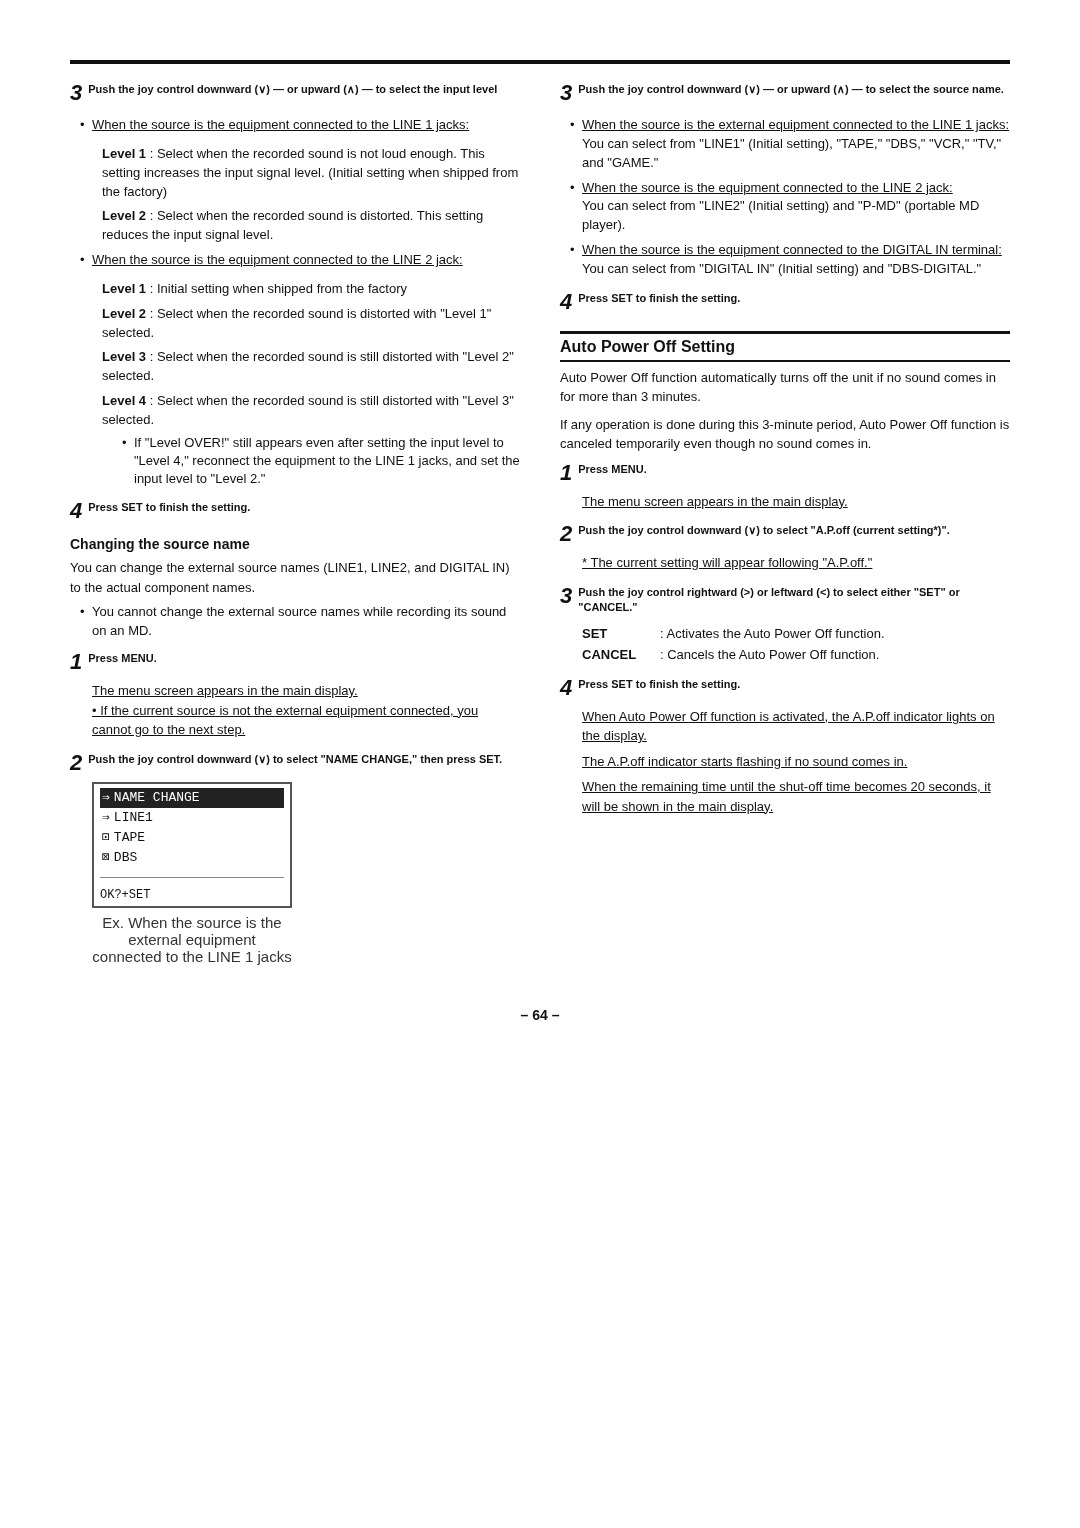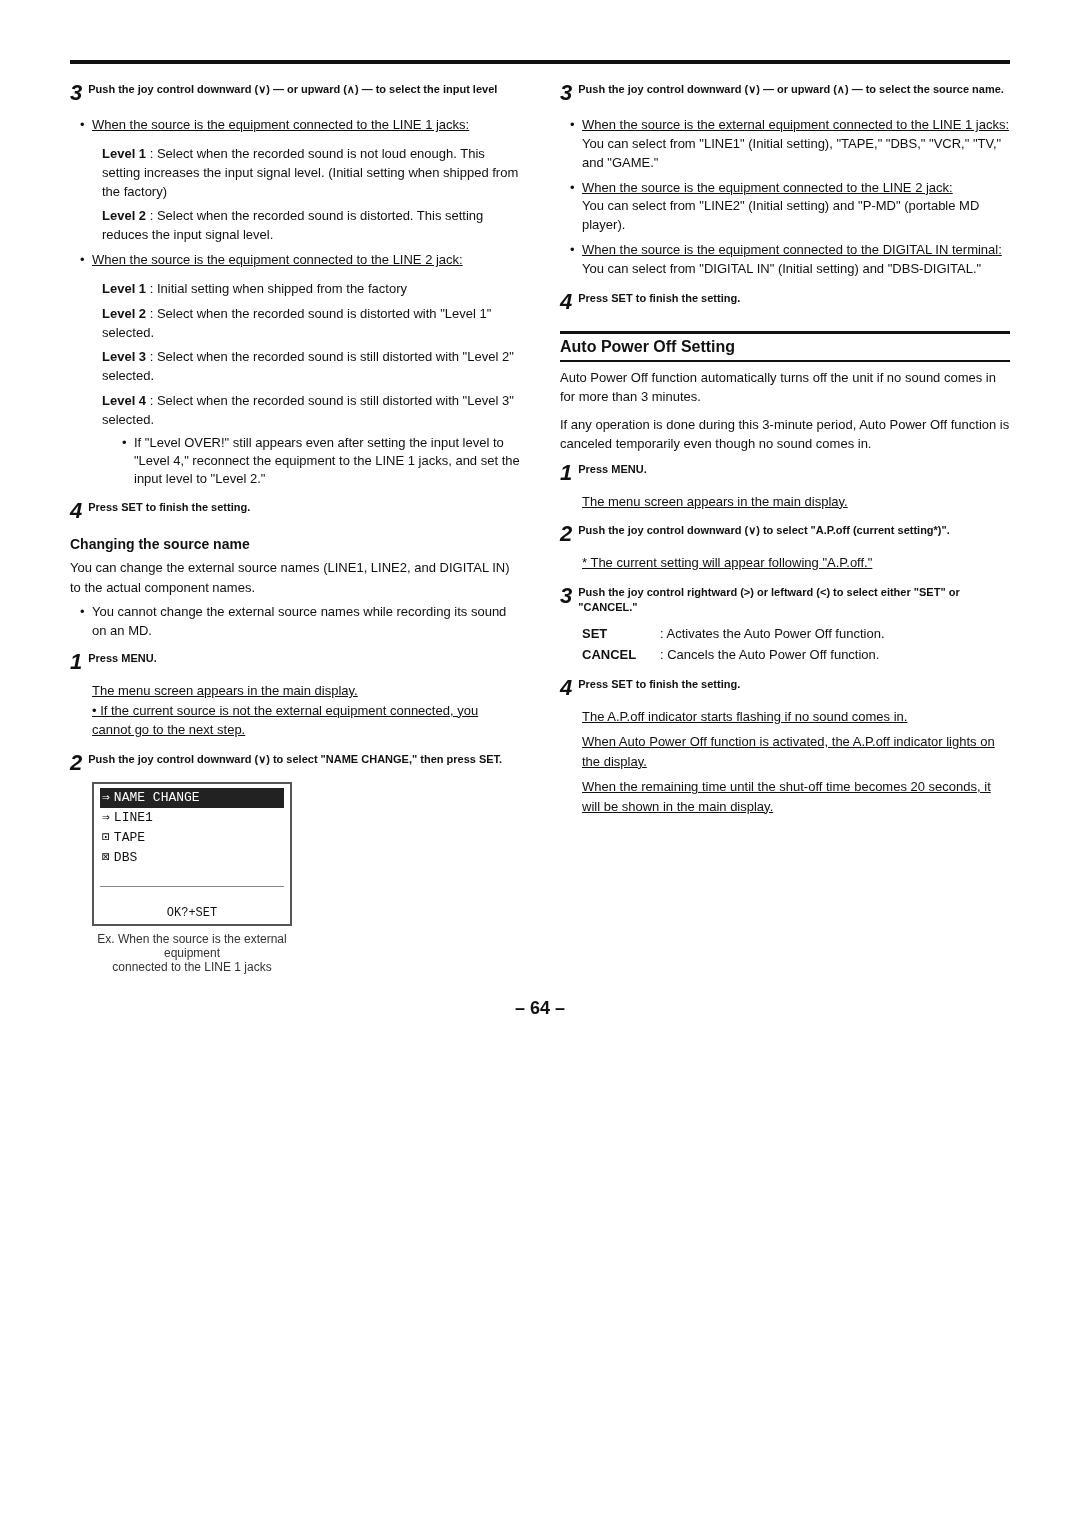"The A.P.off indicator starts flashing" div { order: before "When Auto Power Off function" -> after "When Auto Power Off function" }
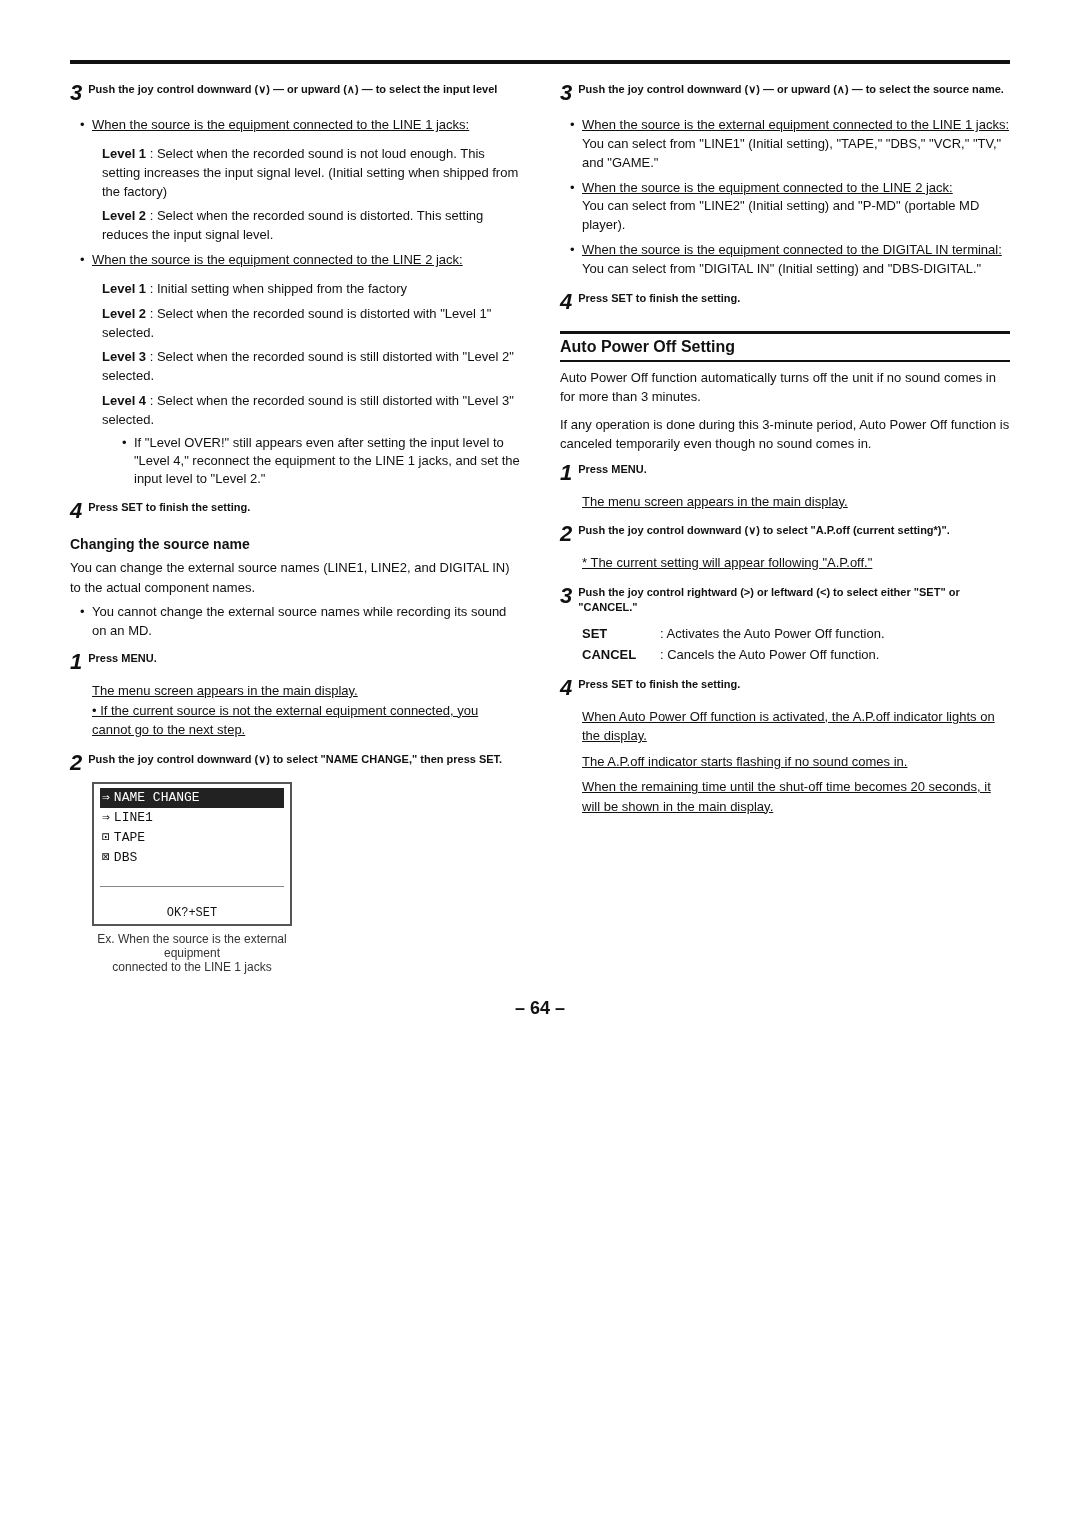"OK?+SET" .menu-display .menu-footer { margin-top: 18px -> 9px; padding-top: 19px -> 10px; text-align: center -> left }
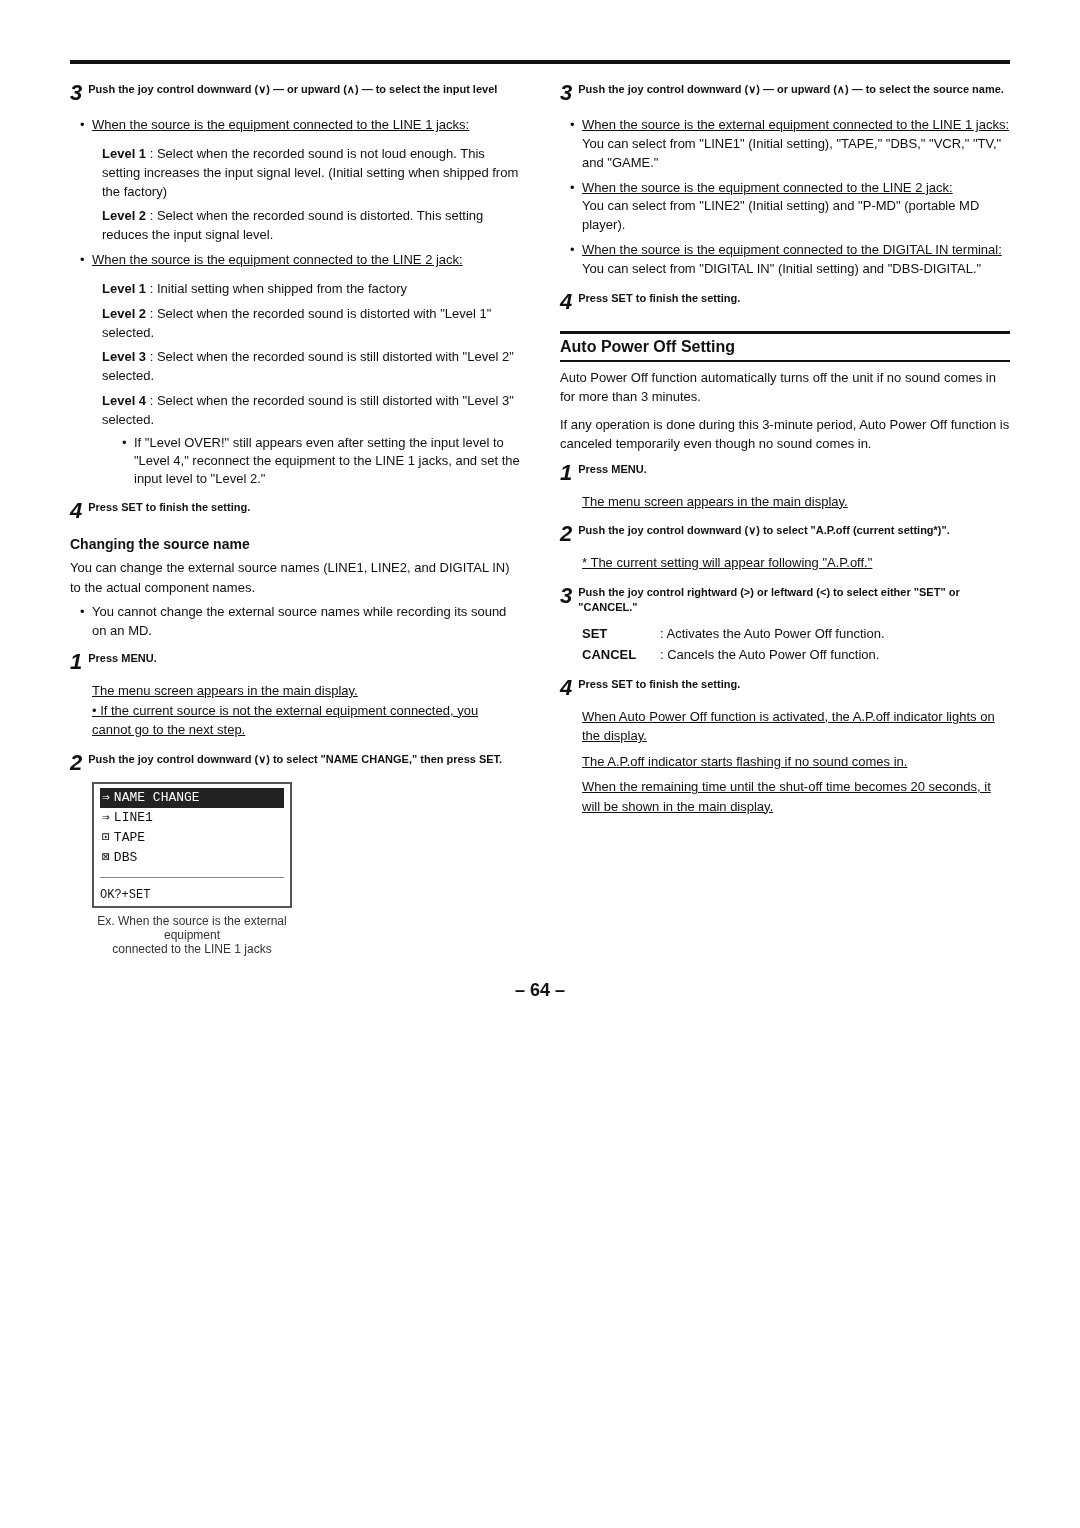"Ex. When the source is" .ex-caption { font-size: 12px -> 15px }
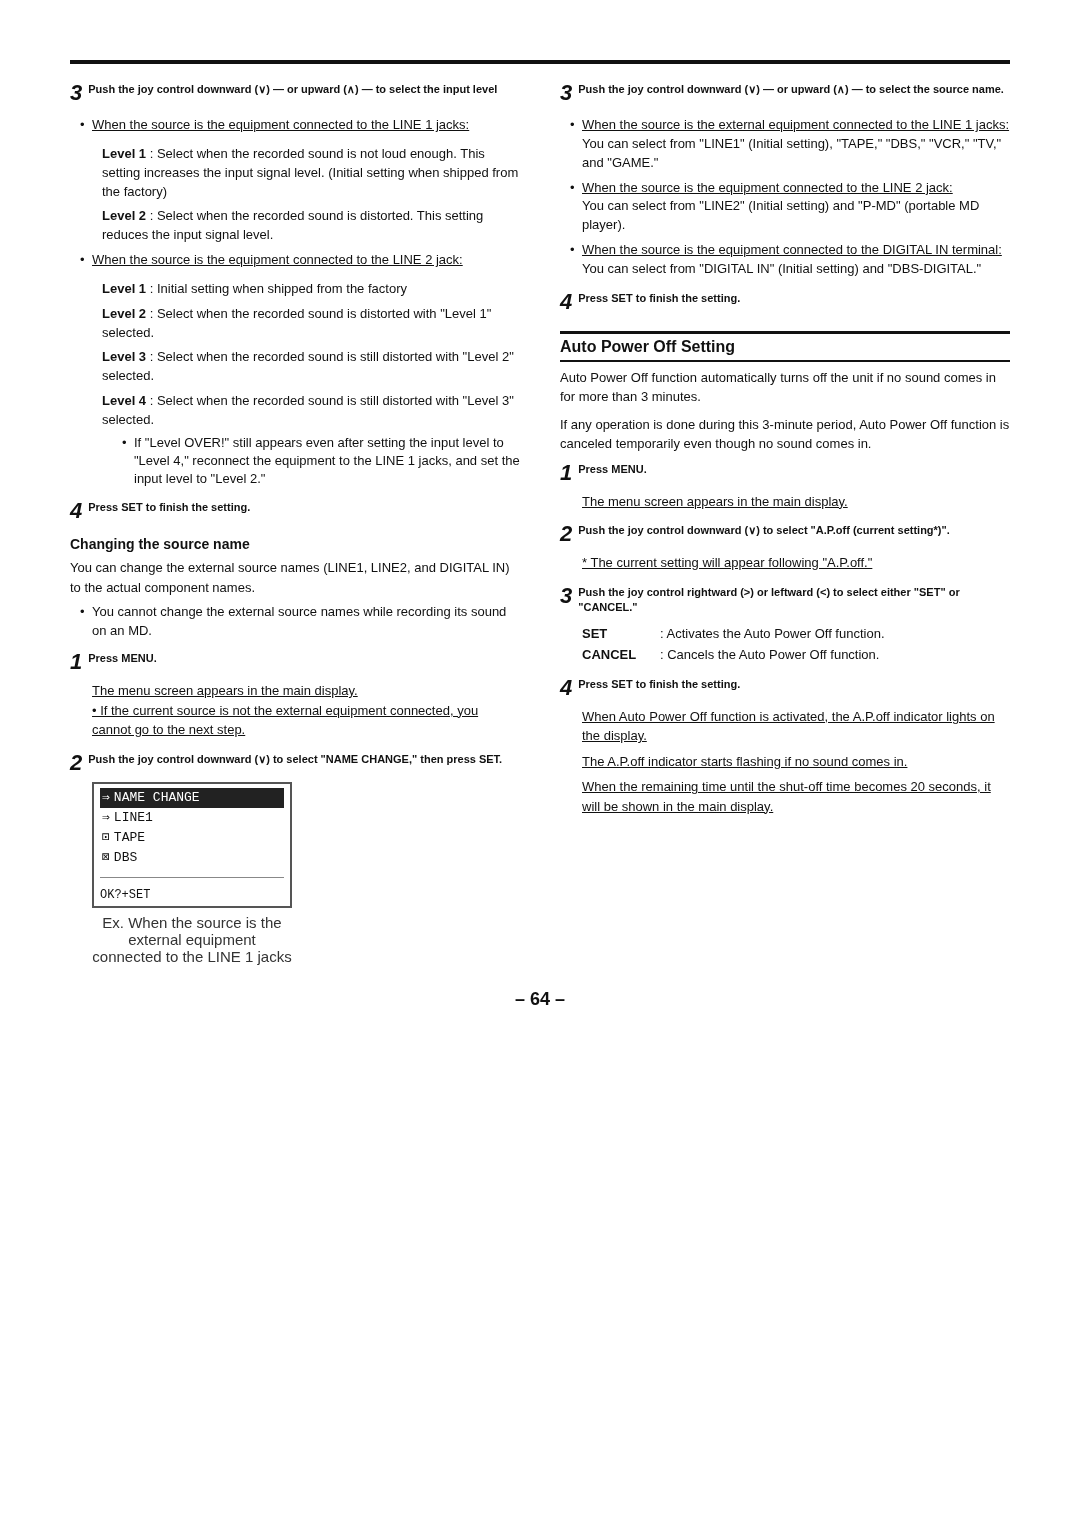"– 64 –" .page-num { font-size: 18px -> 14px; margin-top: 12px -> 30px }
